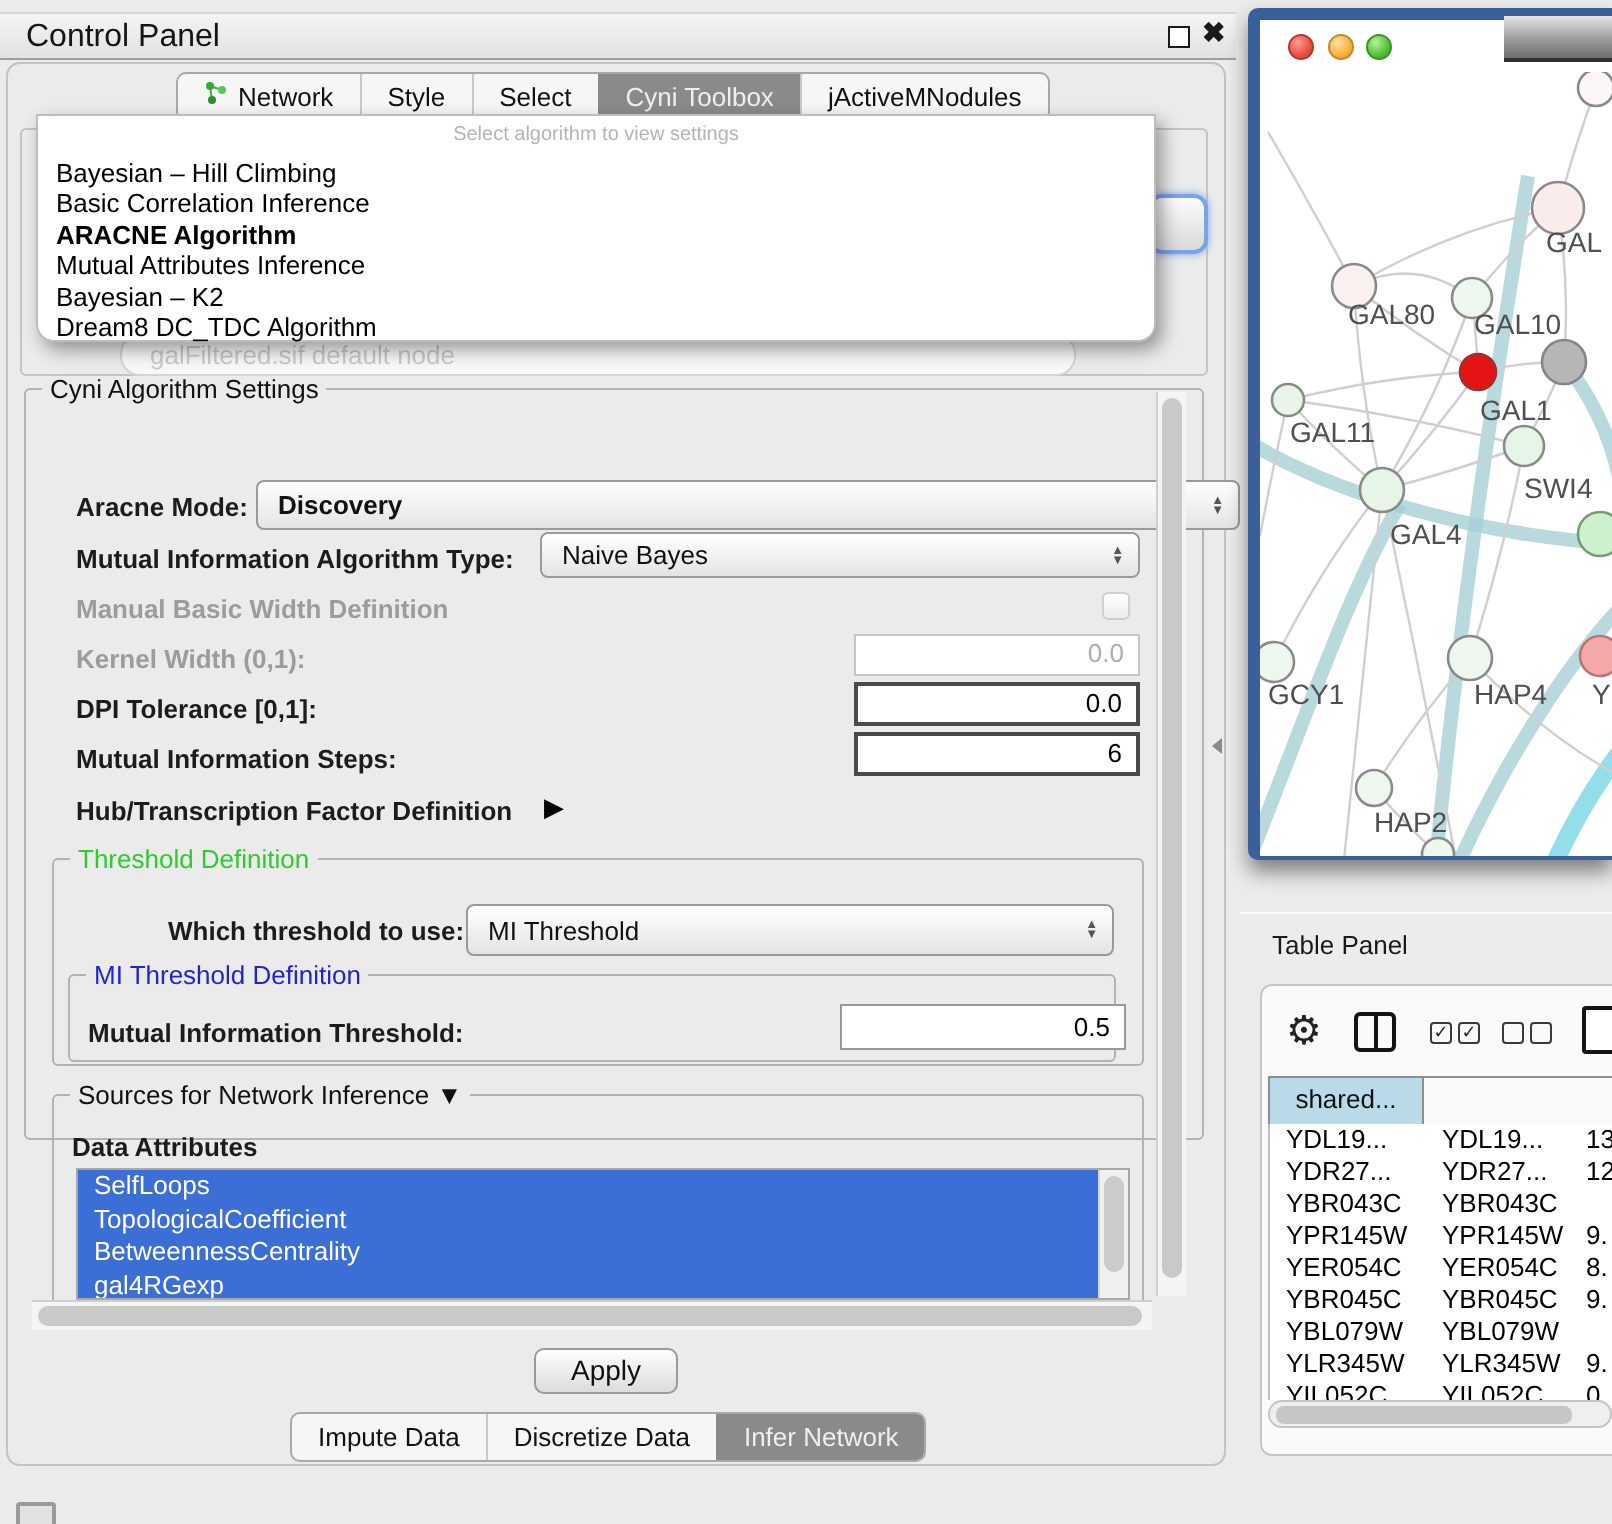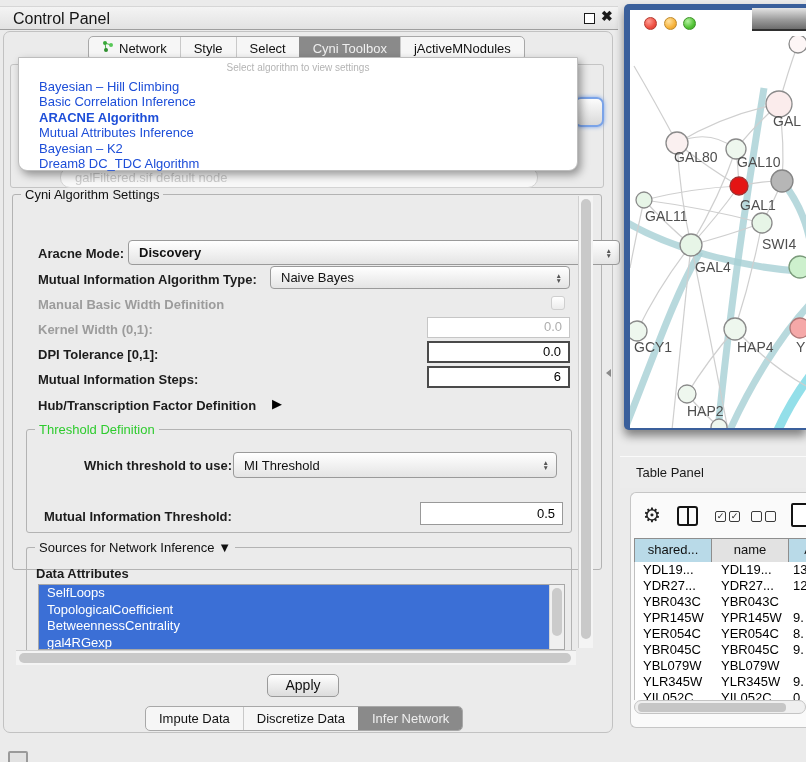"Bayesian – Hill Climbing" .popup-item { color: #1d4ed8 -> #000000; padding-left: 20px -> 9px }
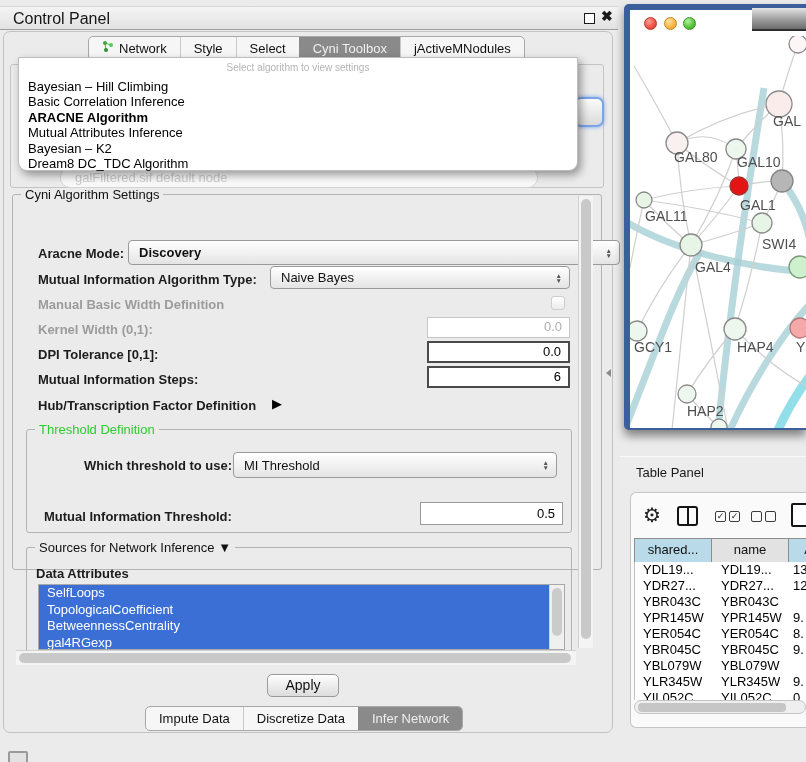"MI Threshold Definition" div.groupbox { html: none -> <div> <span>MI Threshold Definition</span> </div> }
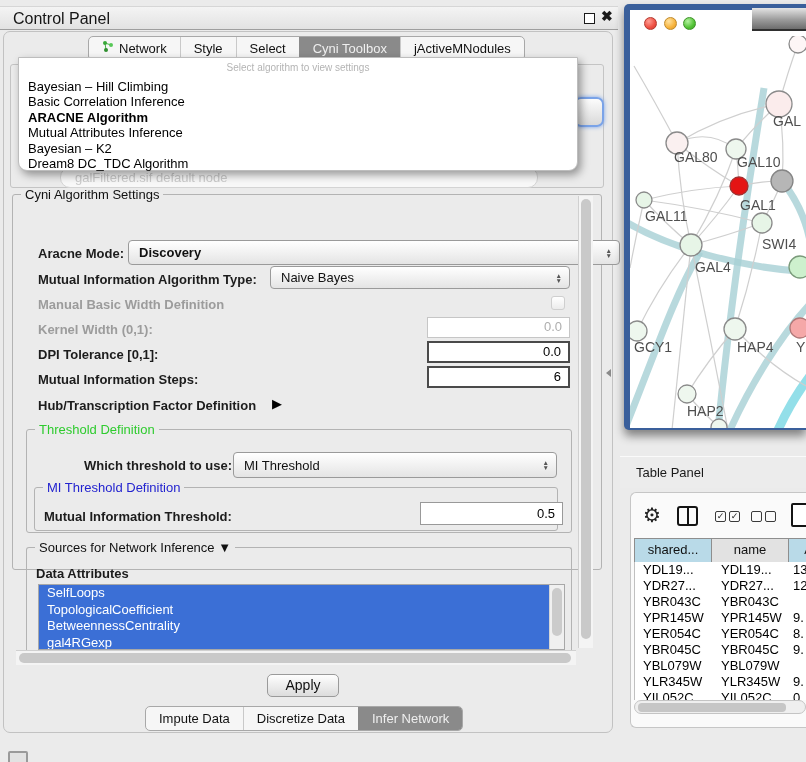"shared..." .thead { flex-direction: none -> column }
